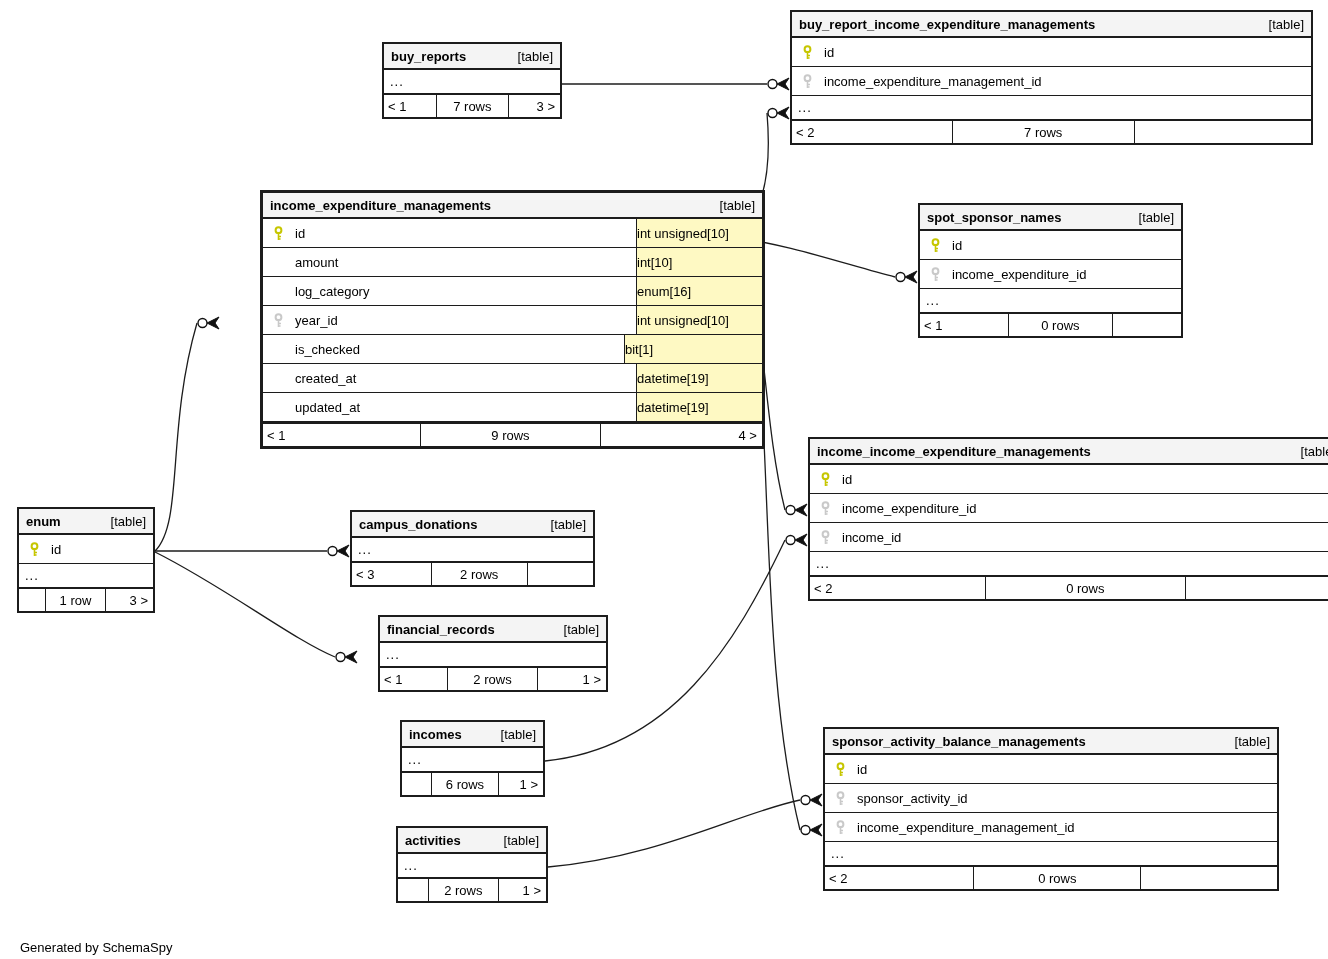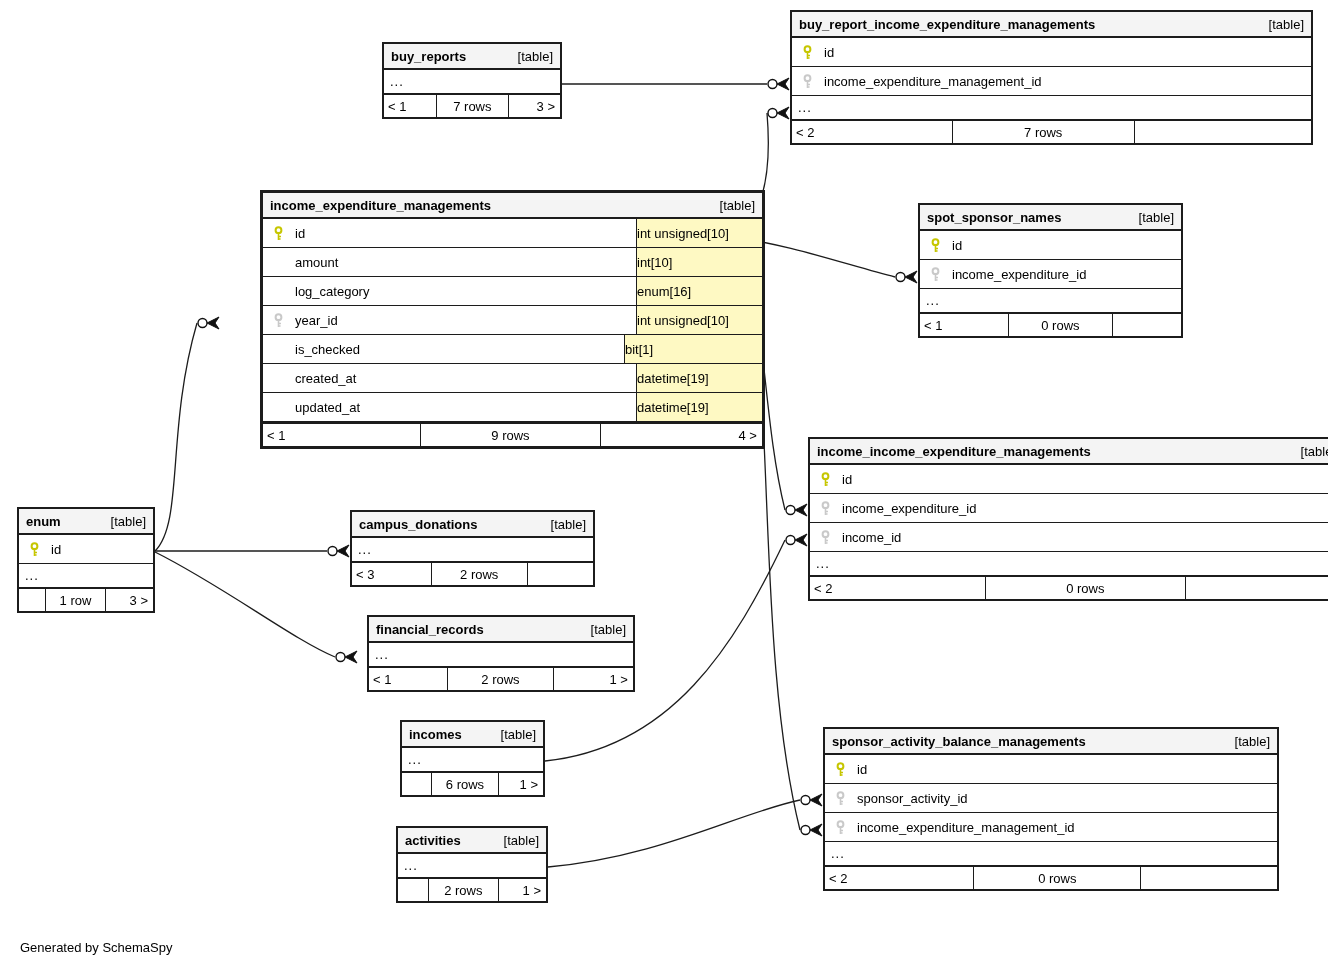"financial_records" div.tbl { left: 367px -> 378px; width: 268px -> 230px }
